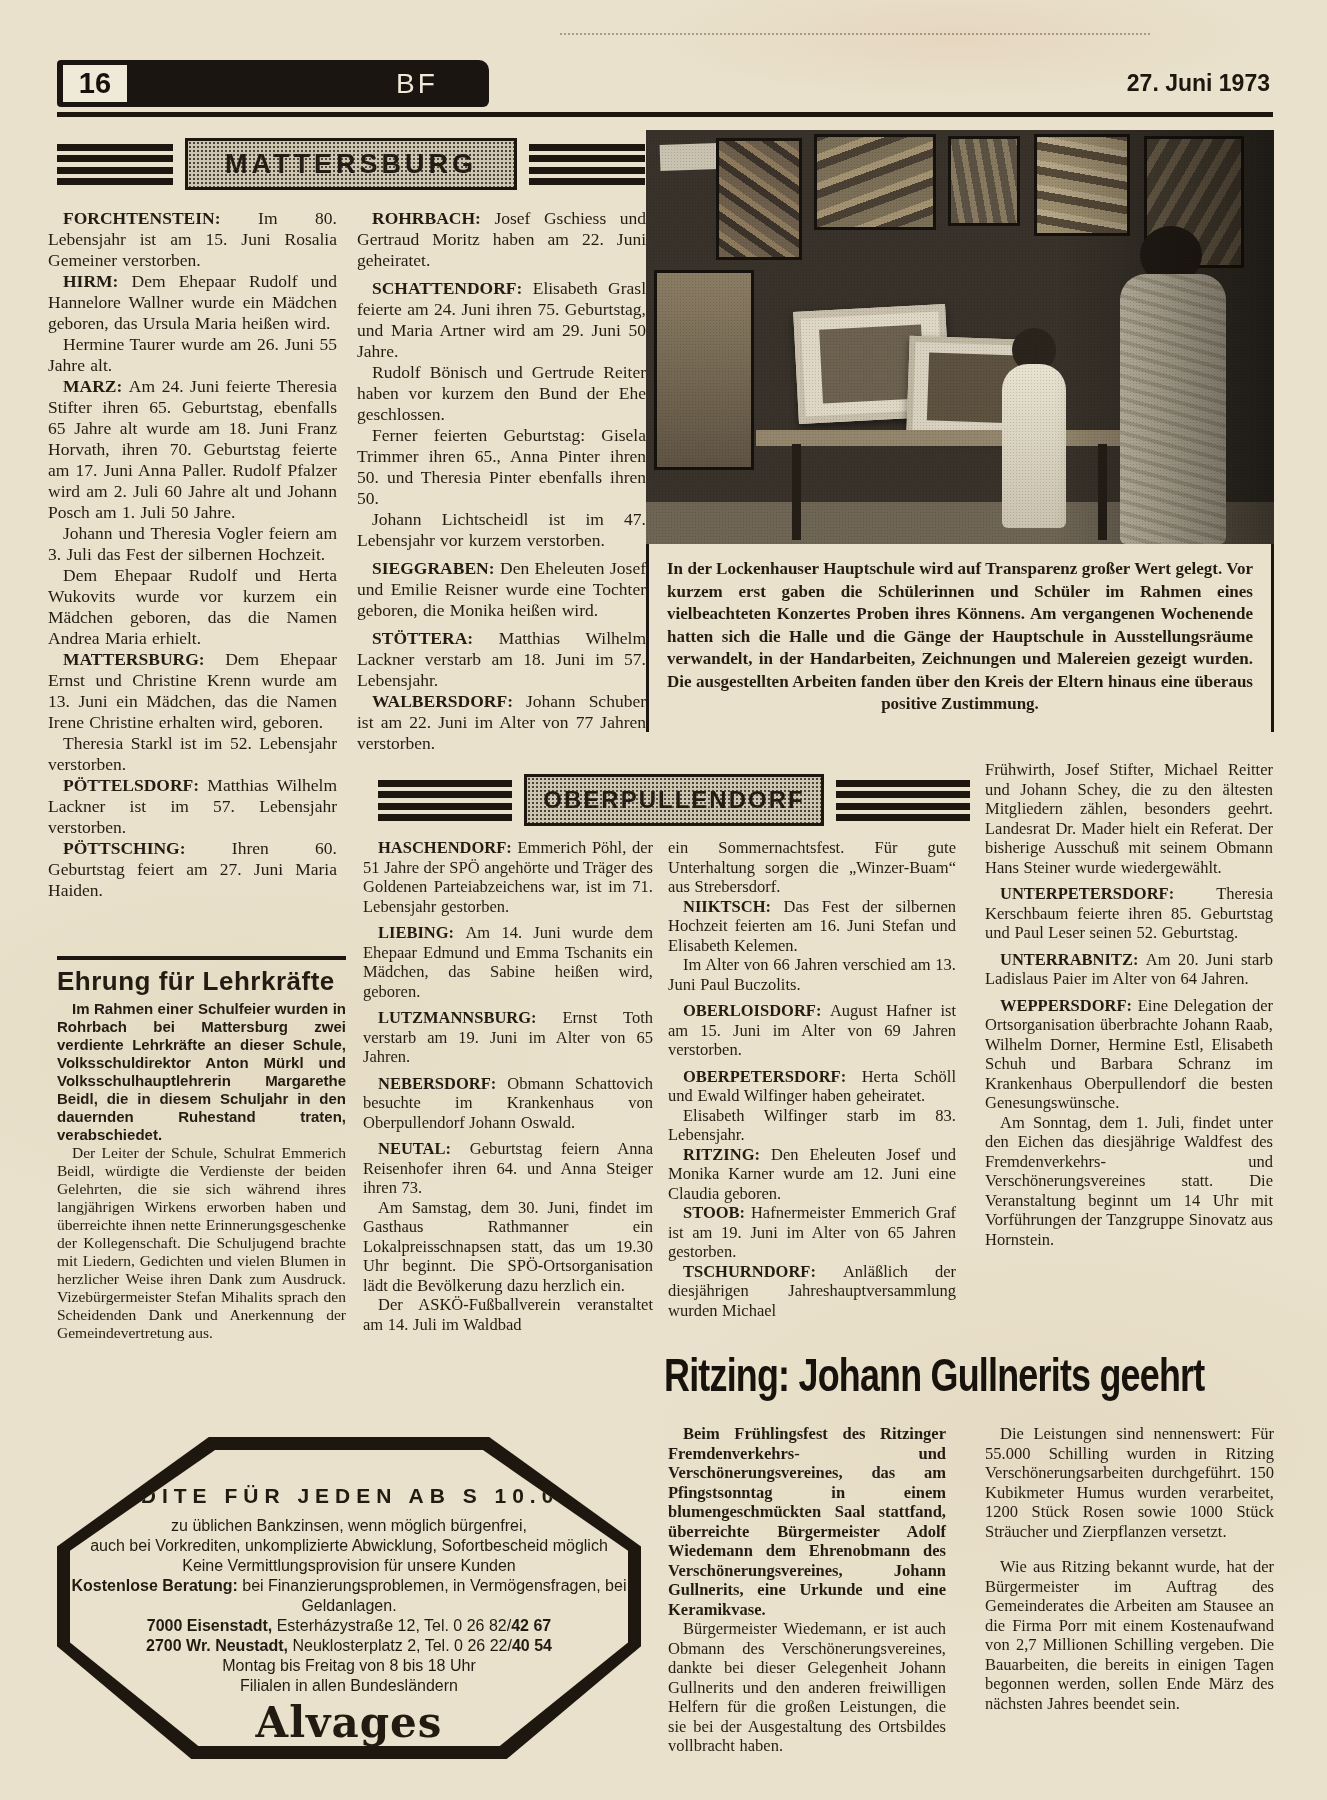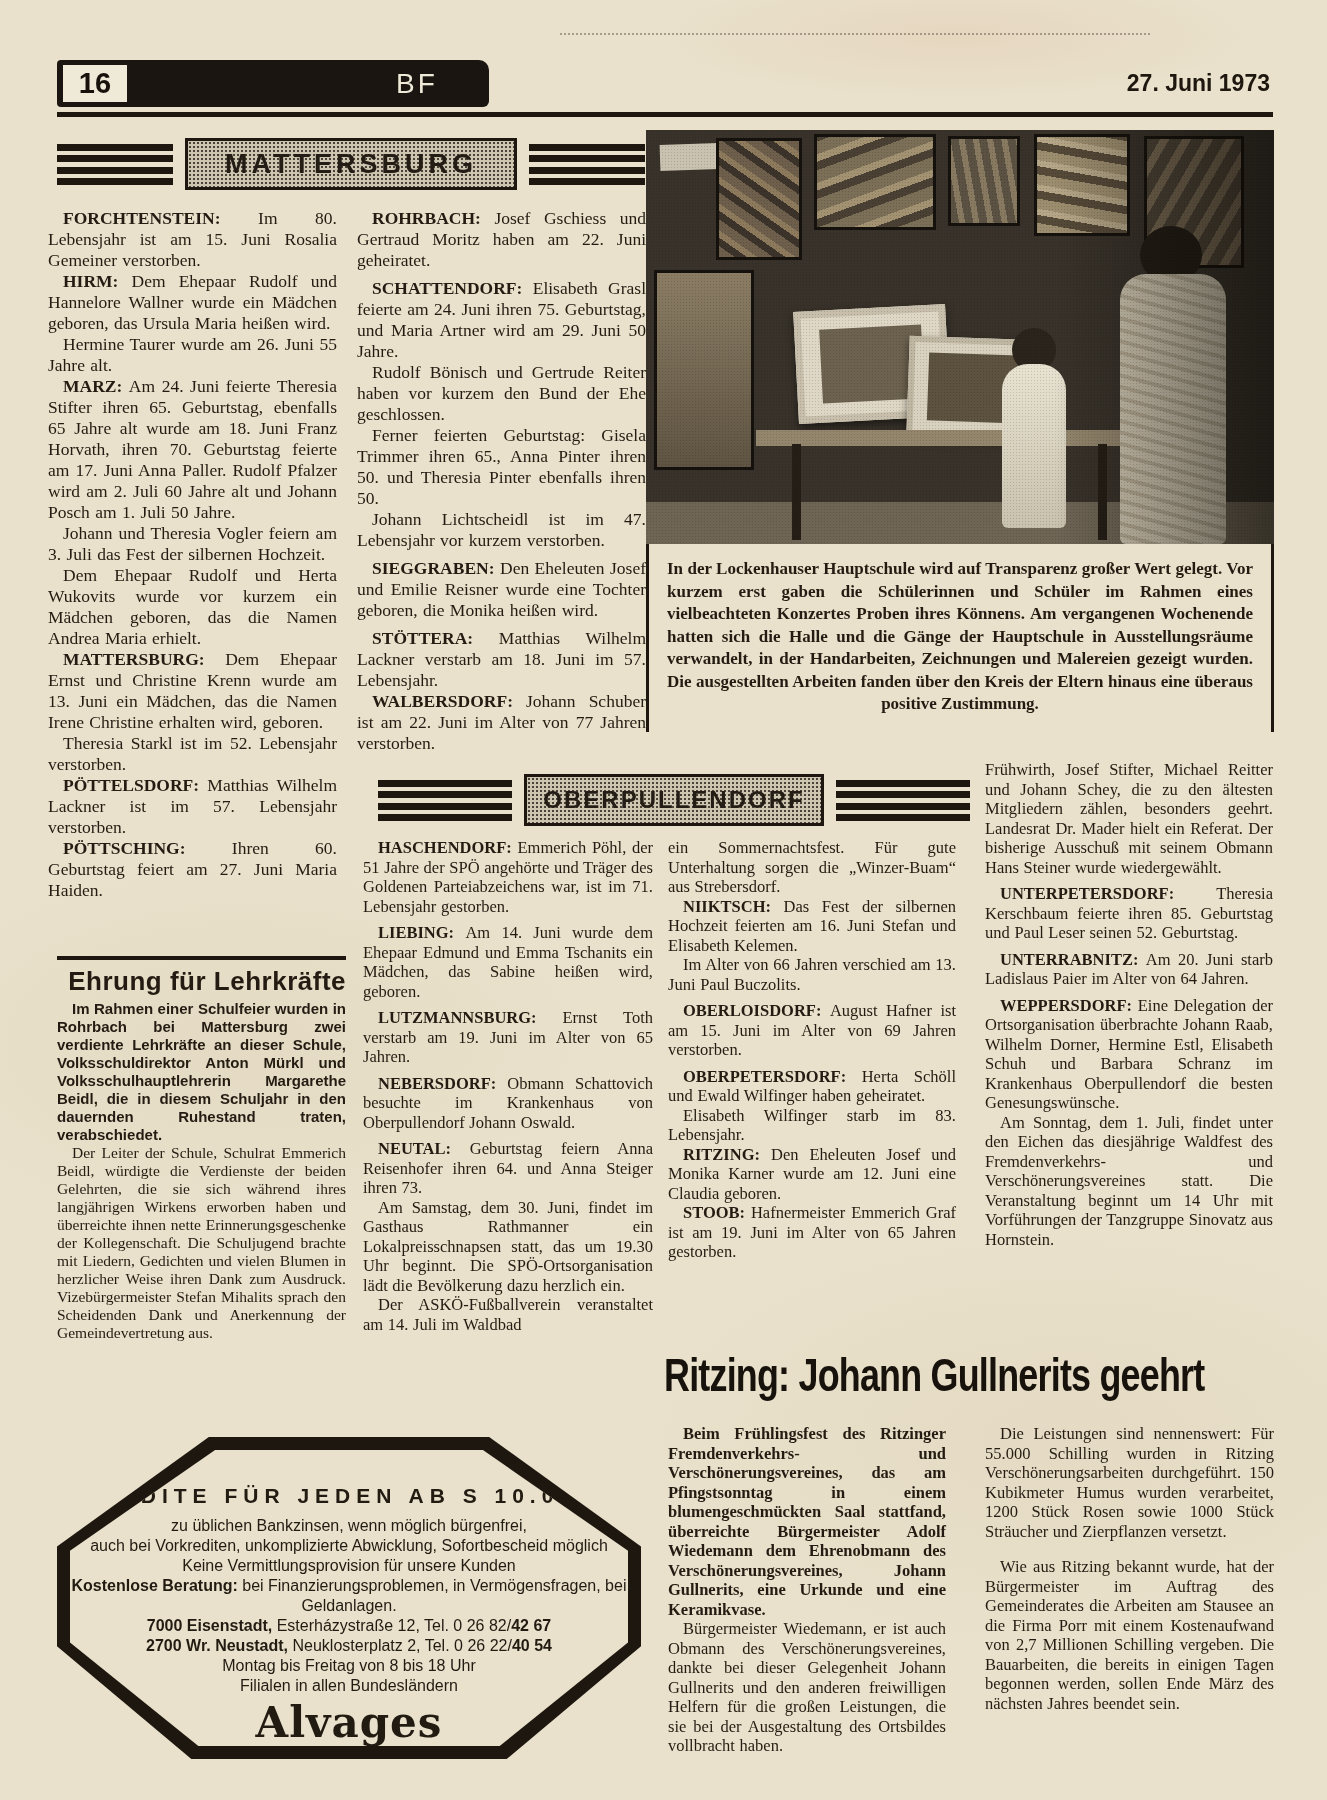"Ehrung für Lehrkräfte" .ehrung-title { text-align: right -> left }
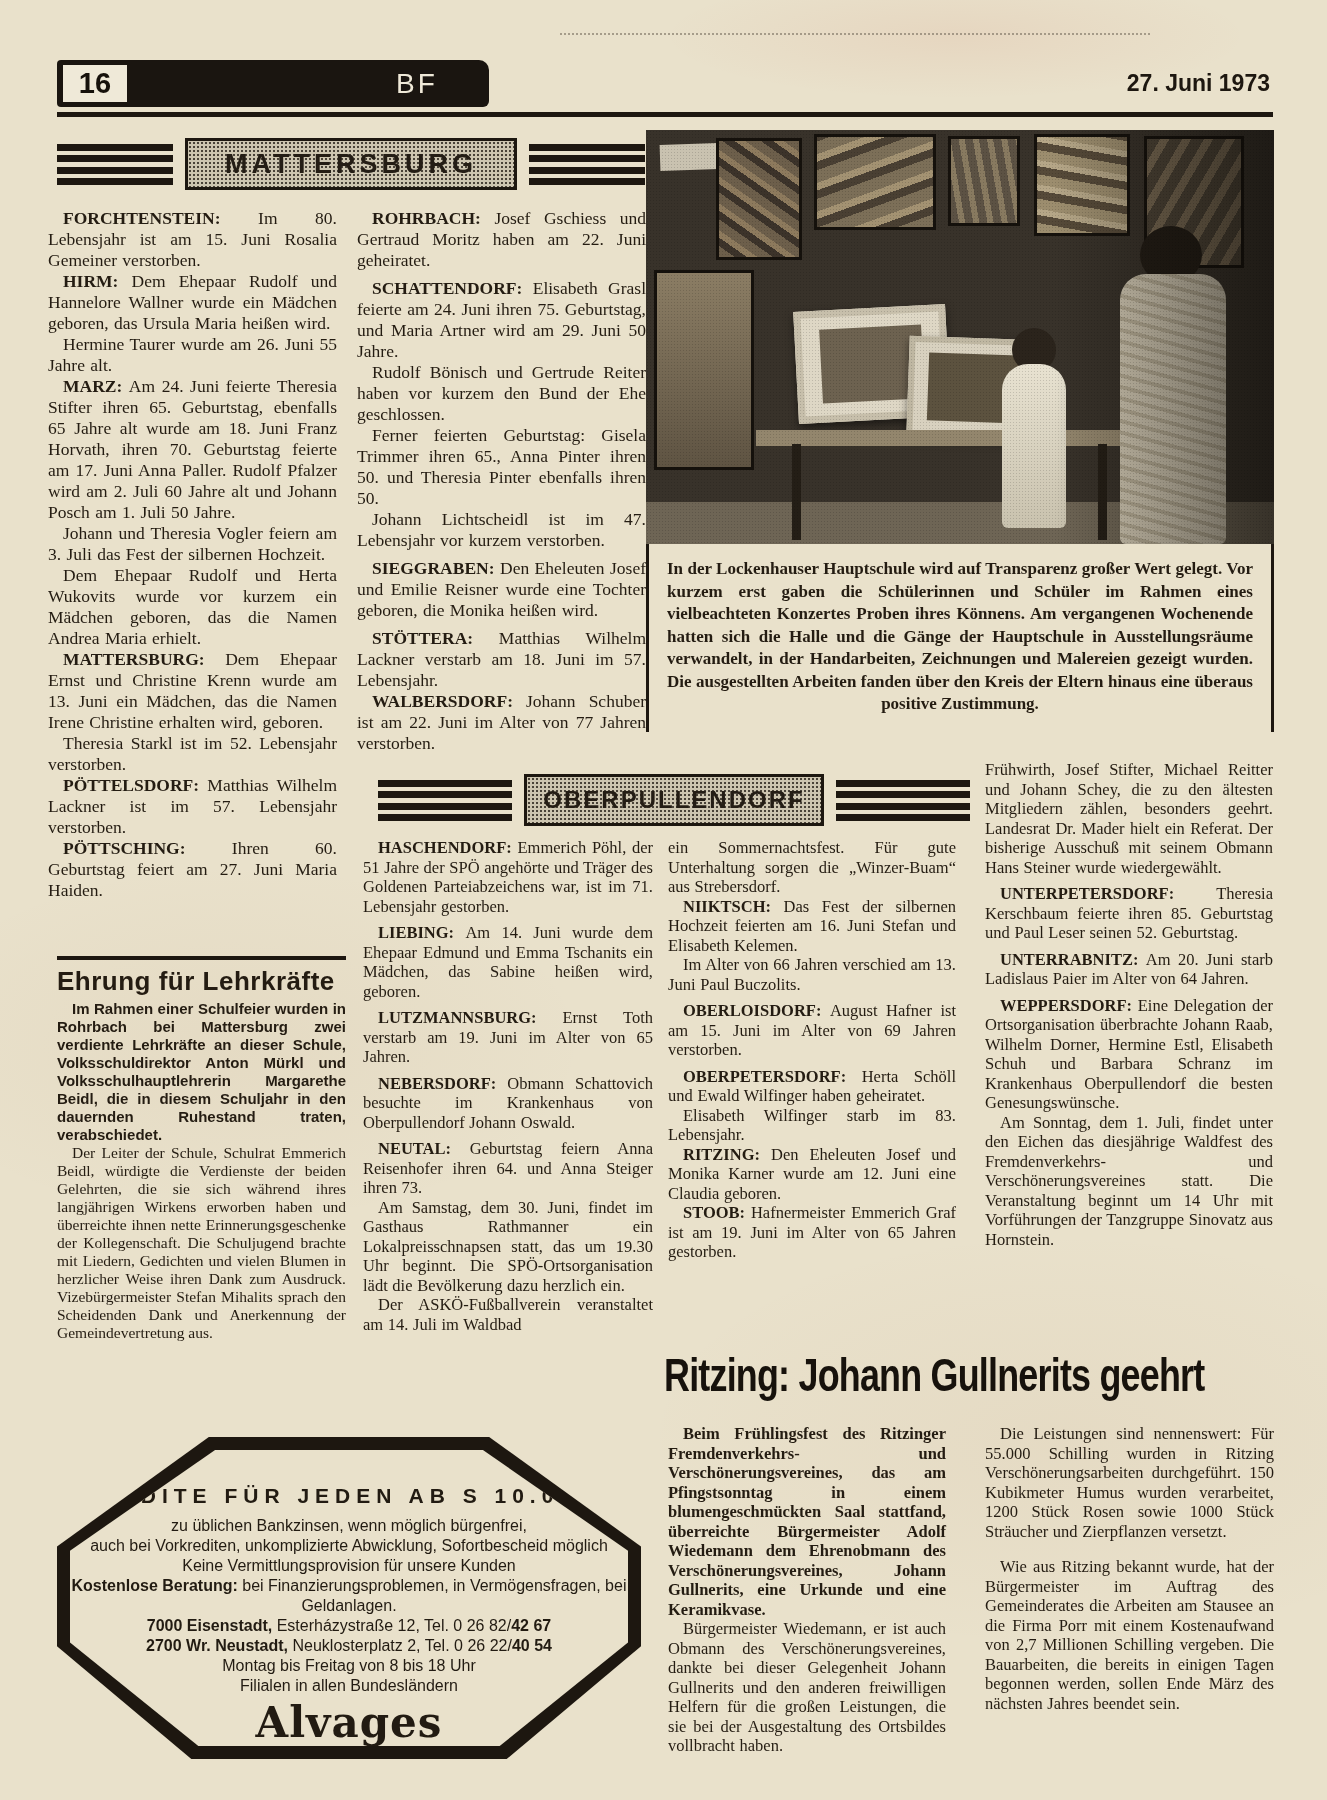"TSCHURNDORF: Anläßlich der diesjährigen" p { html: none -> <p><b>TSCHURNDORF:</b><span>Anläßlich der diesjährigen Jahreshauptversammlung wurden Michael</span></p> }
